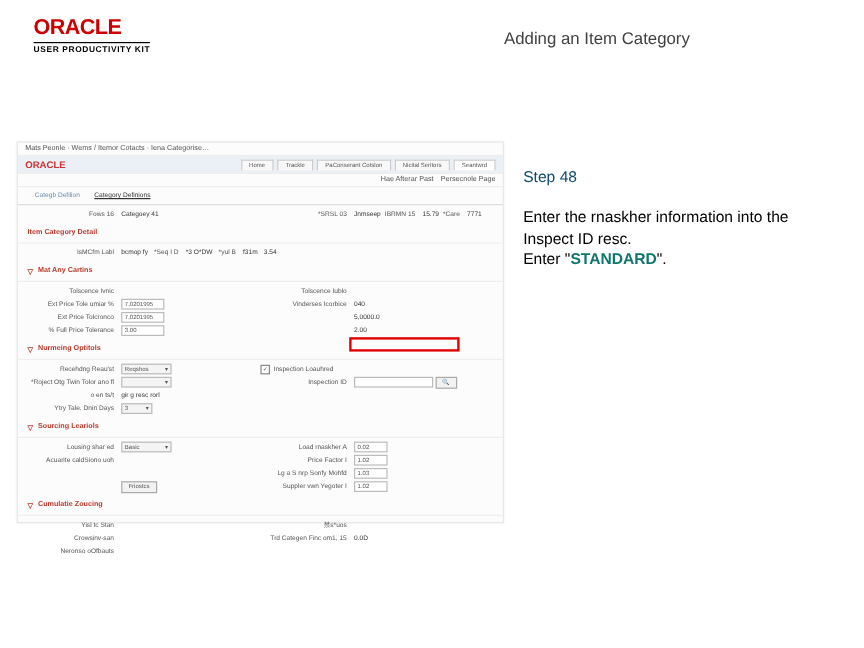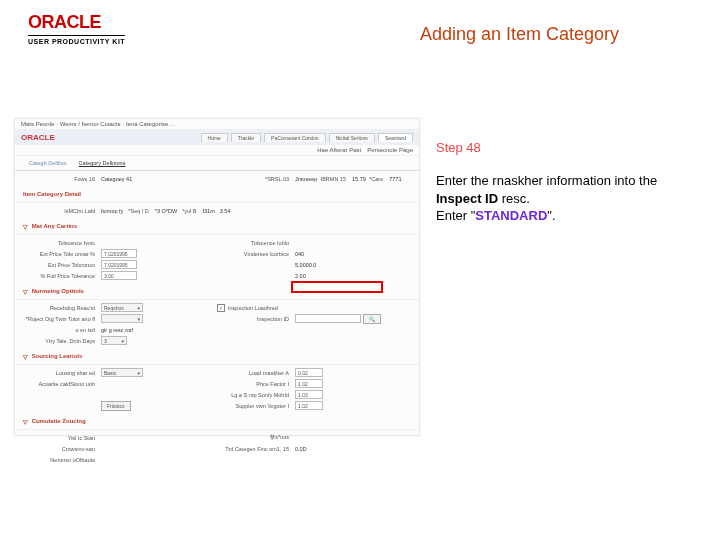"Adding an Item Category" .title { color: #c2410c -> #404040; font-size: 18px -> 14px }
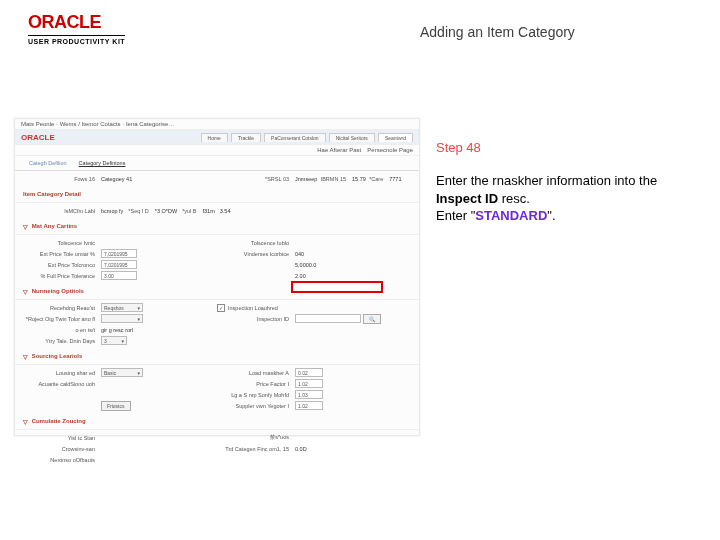"Step 48" .step { color: #ef4444 -> #0c4a6e }
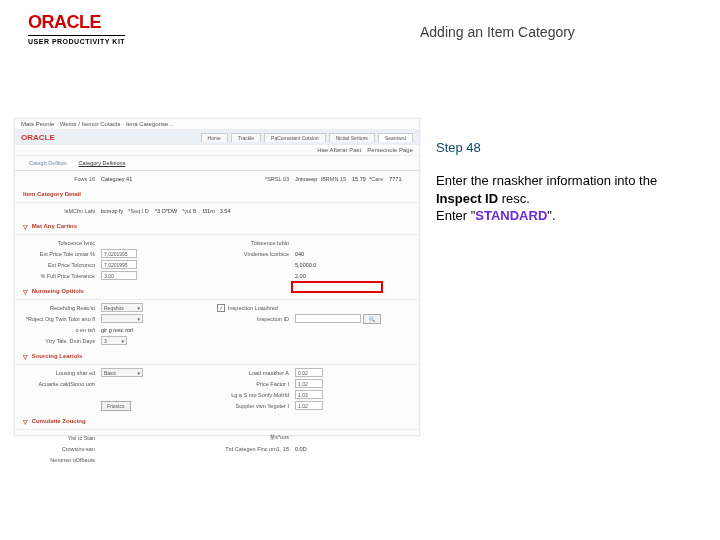"Inspect ID" .instr b { font-weight: bold -> normal }
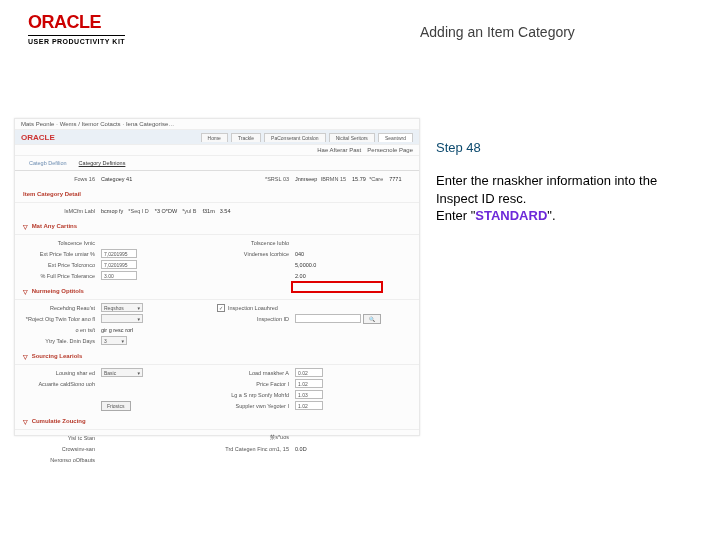"STANDARD" .instr .value { color: #6d28d9 -> #0f766e }
